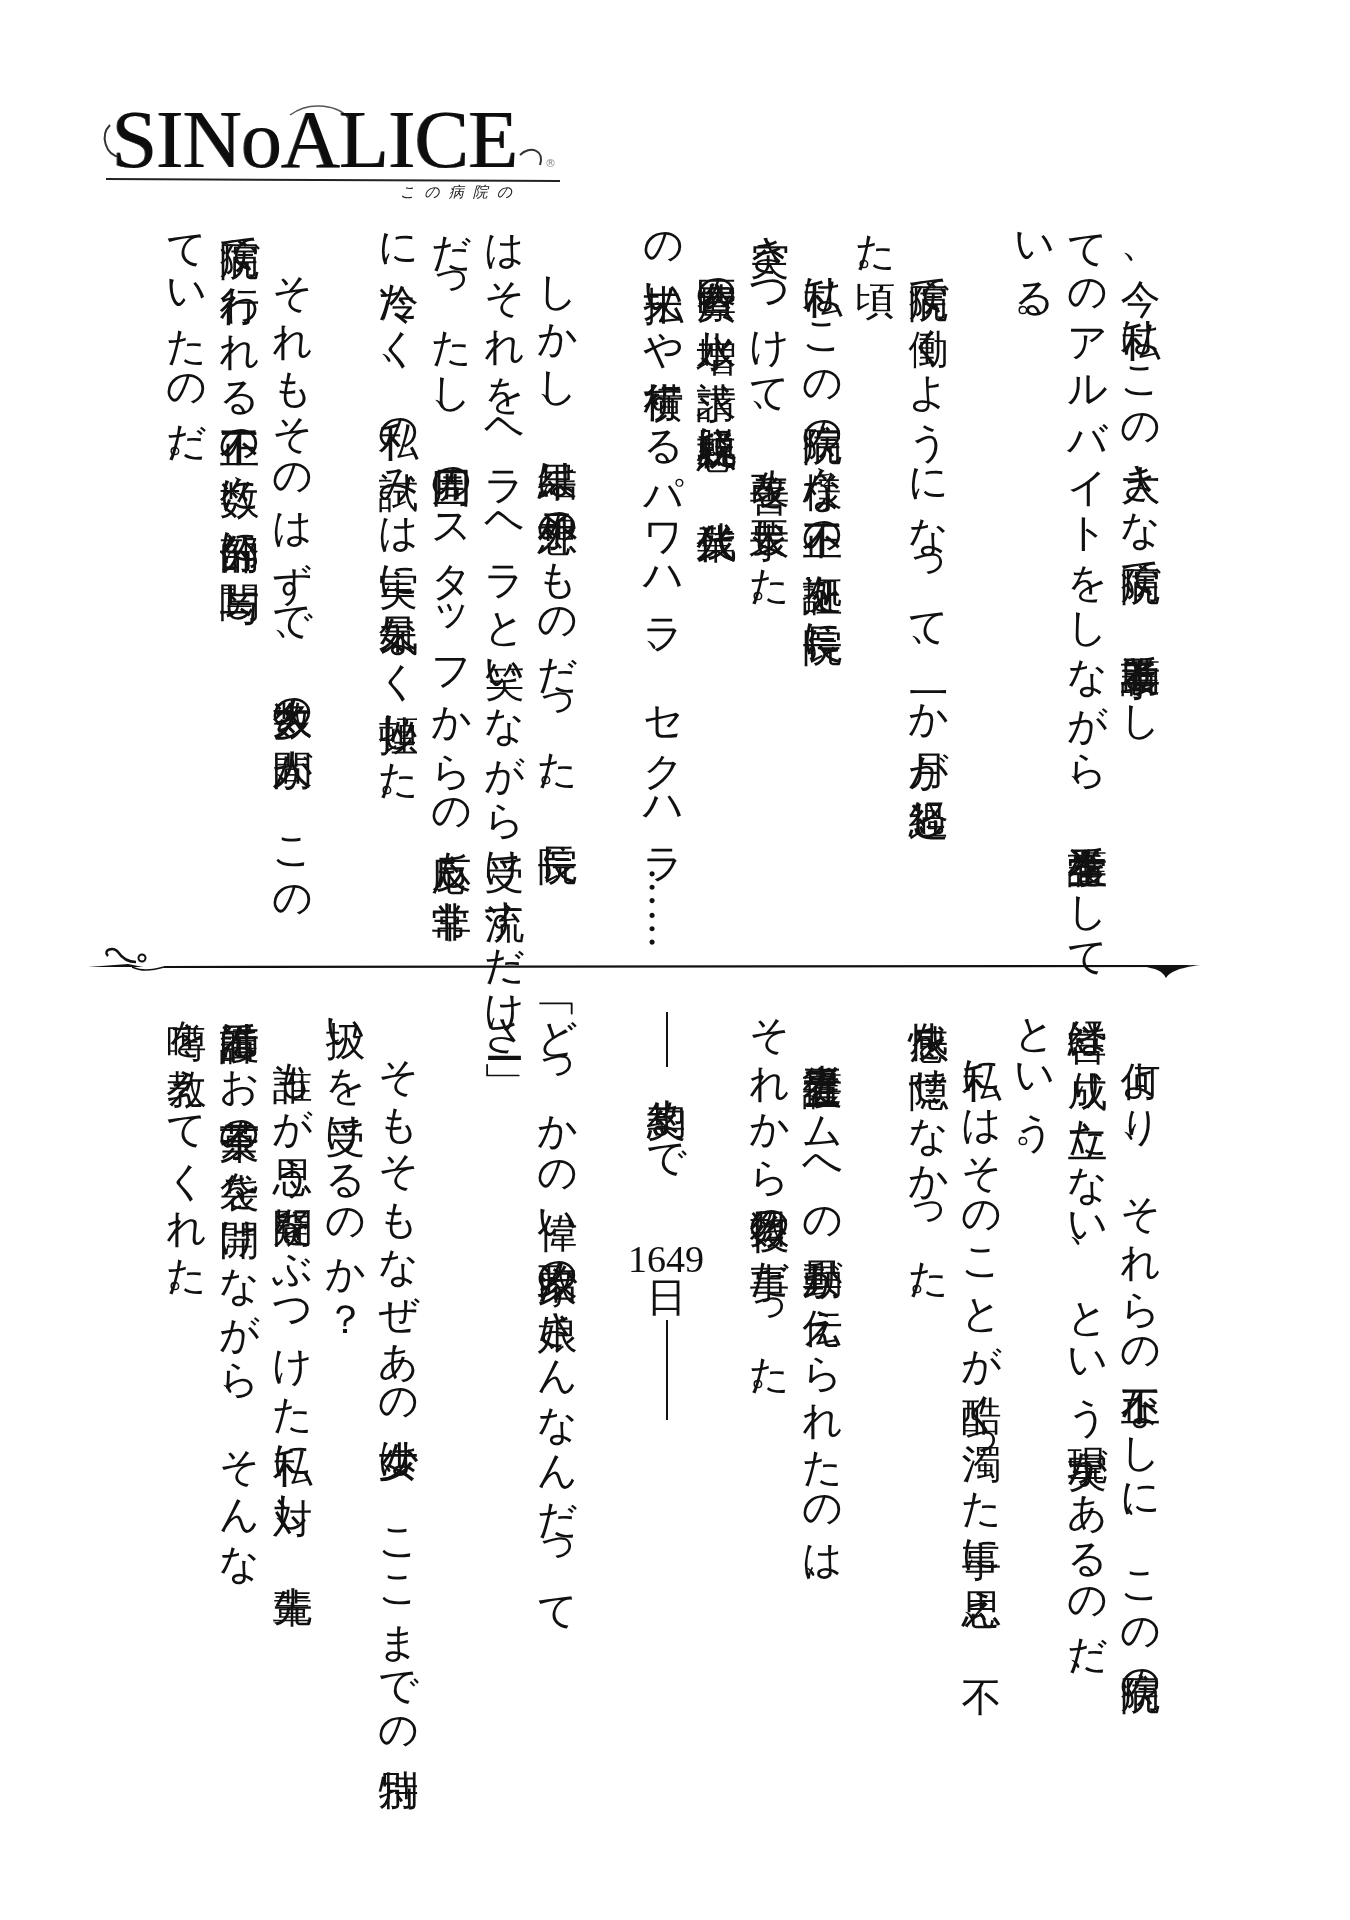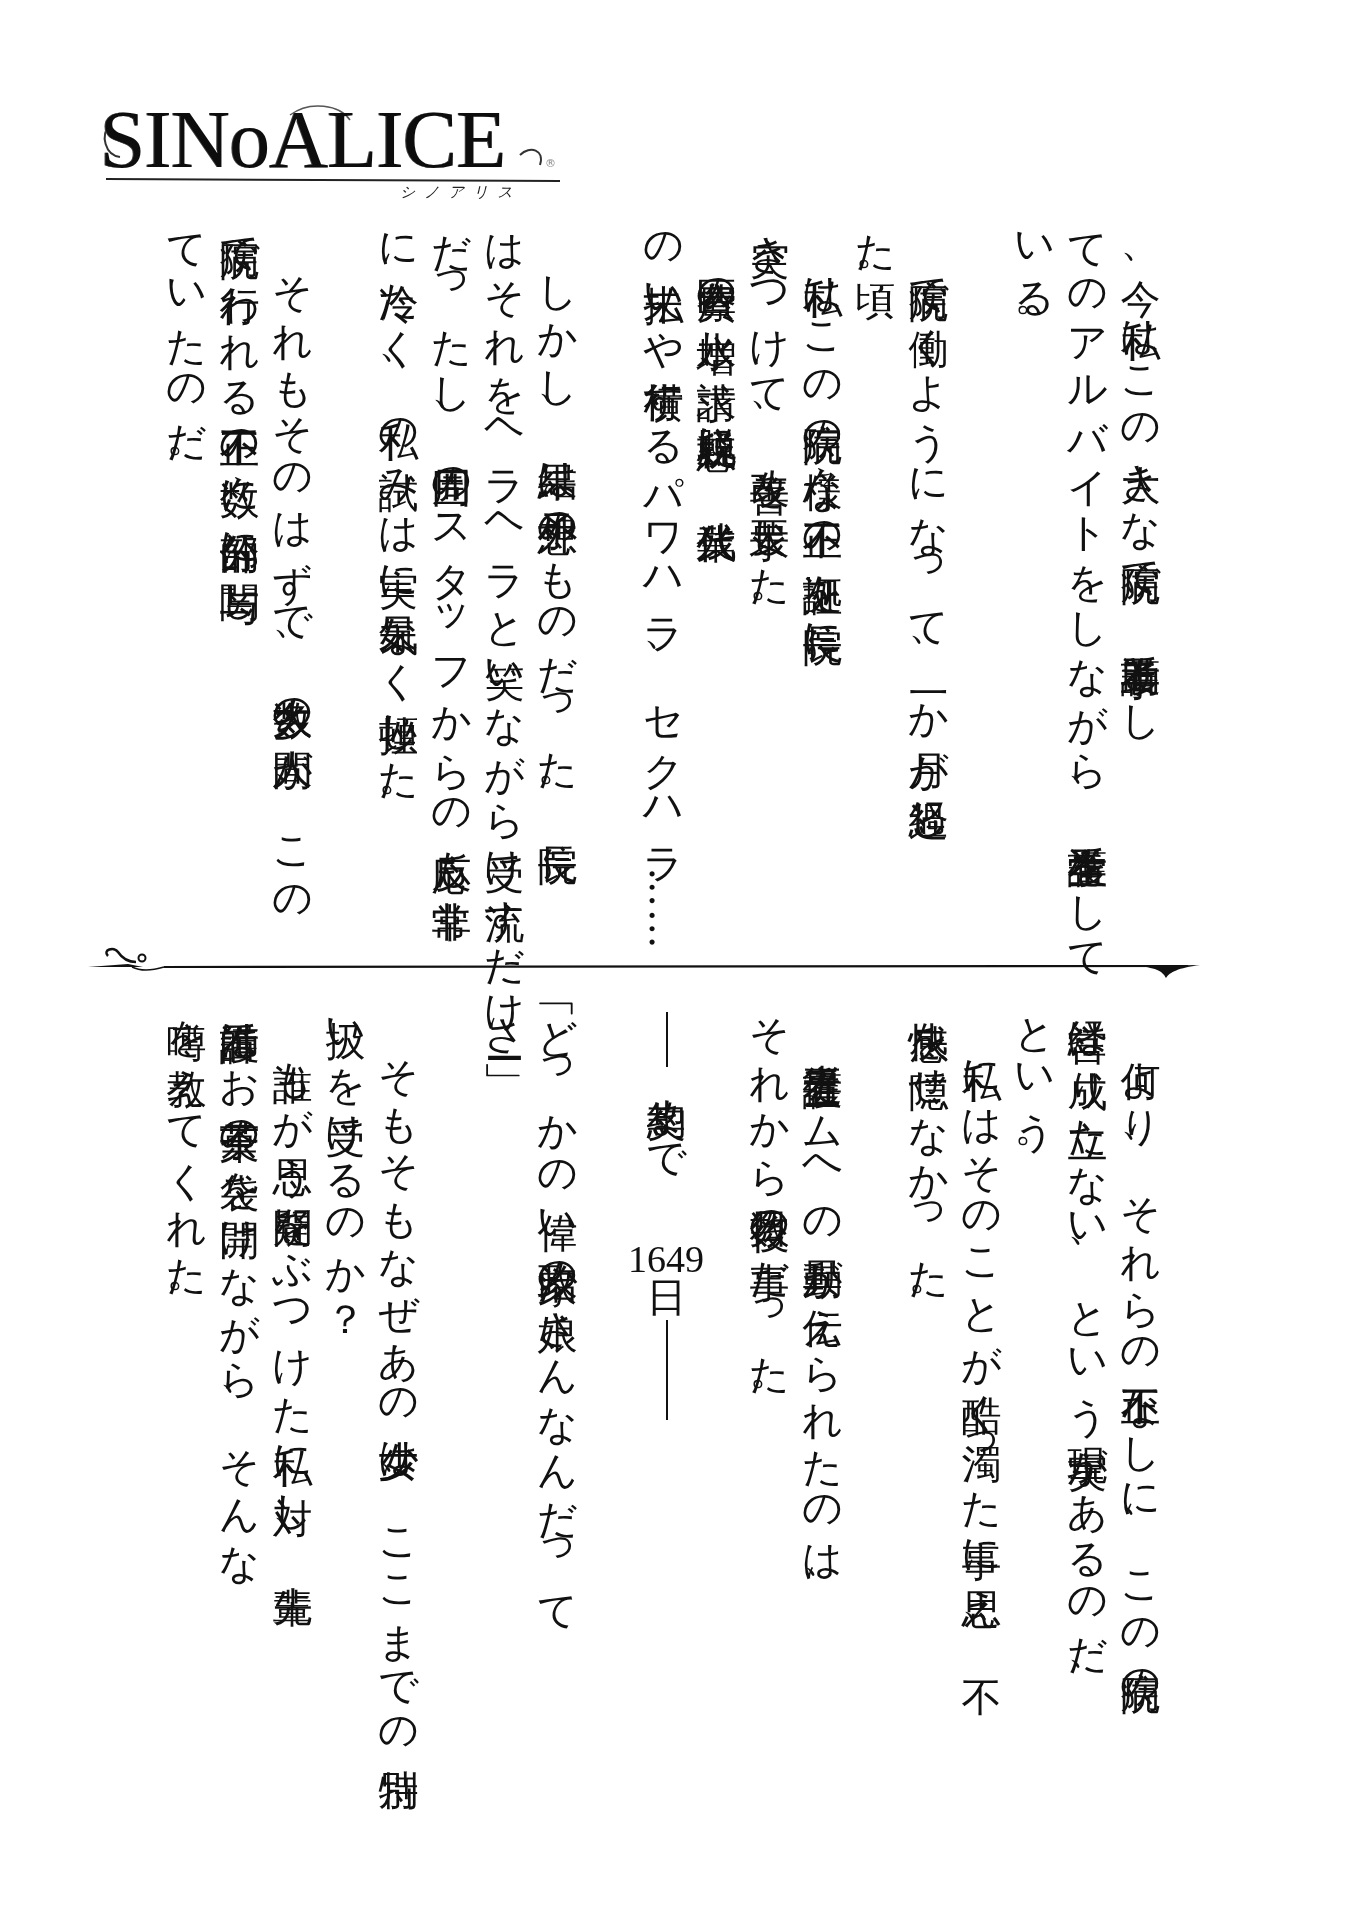"SINoALICE" .logo-text { left: 0 -> 12px }
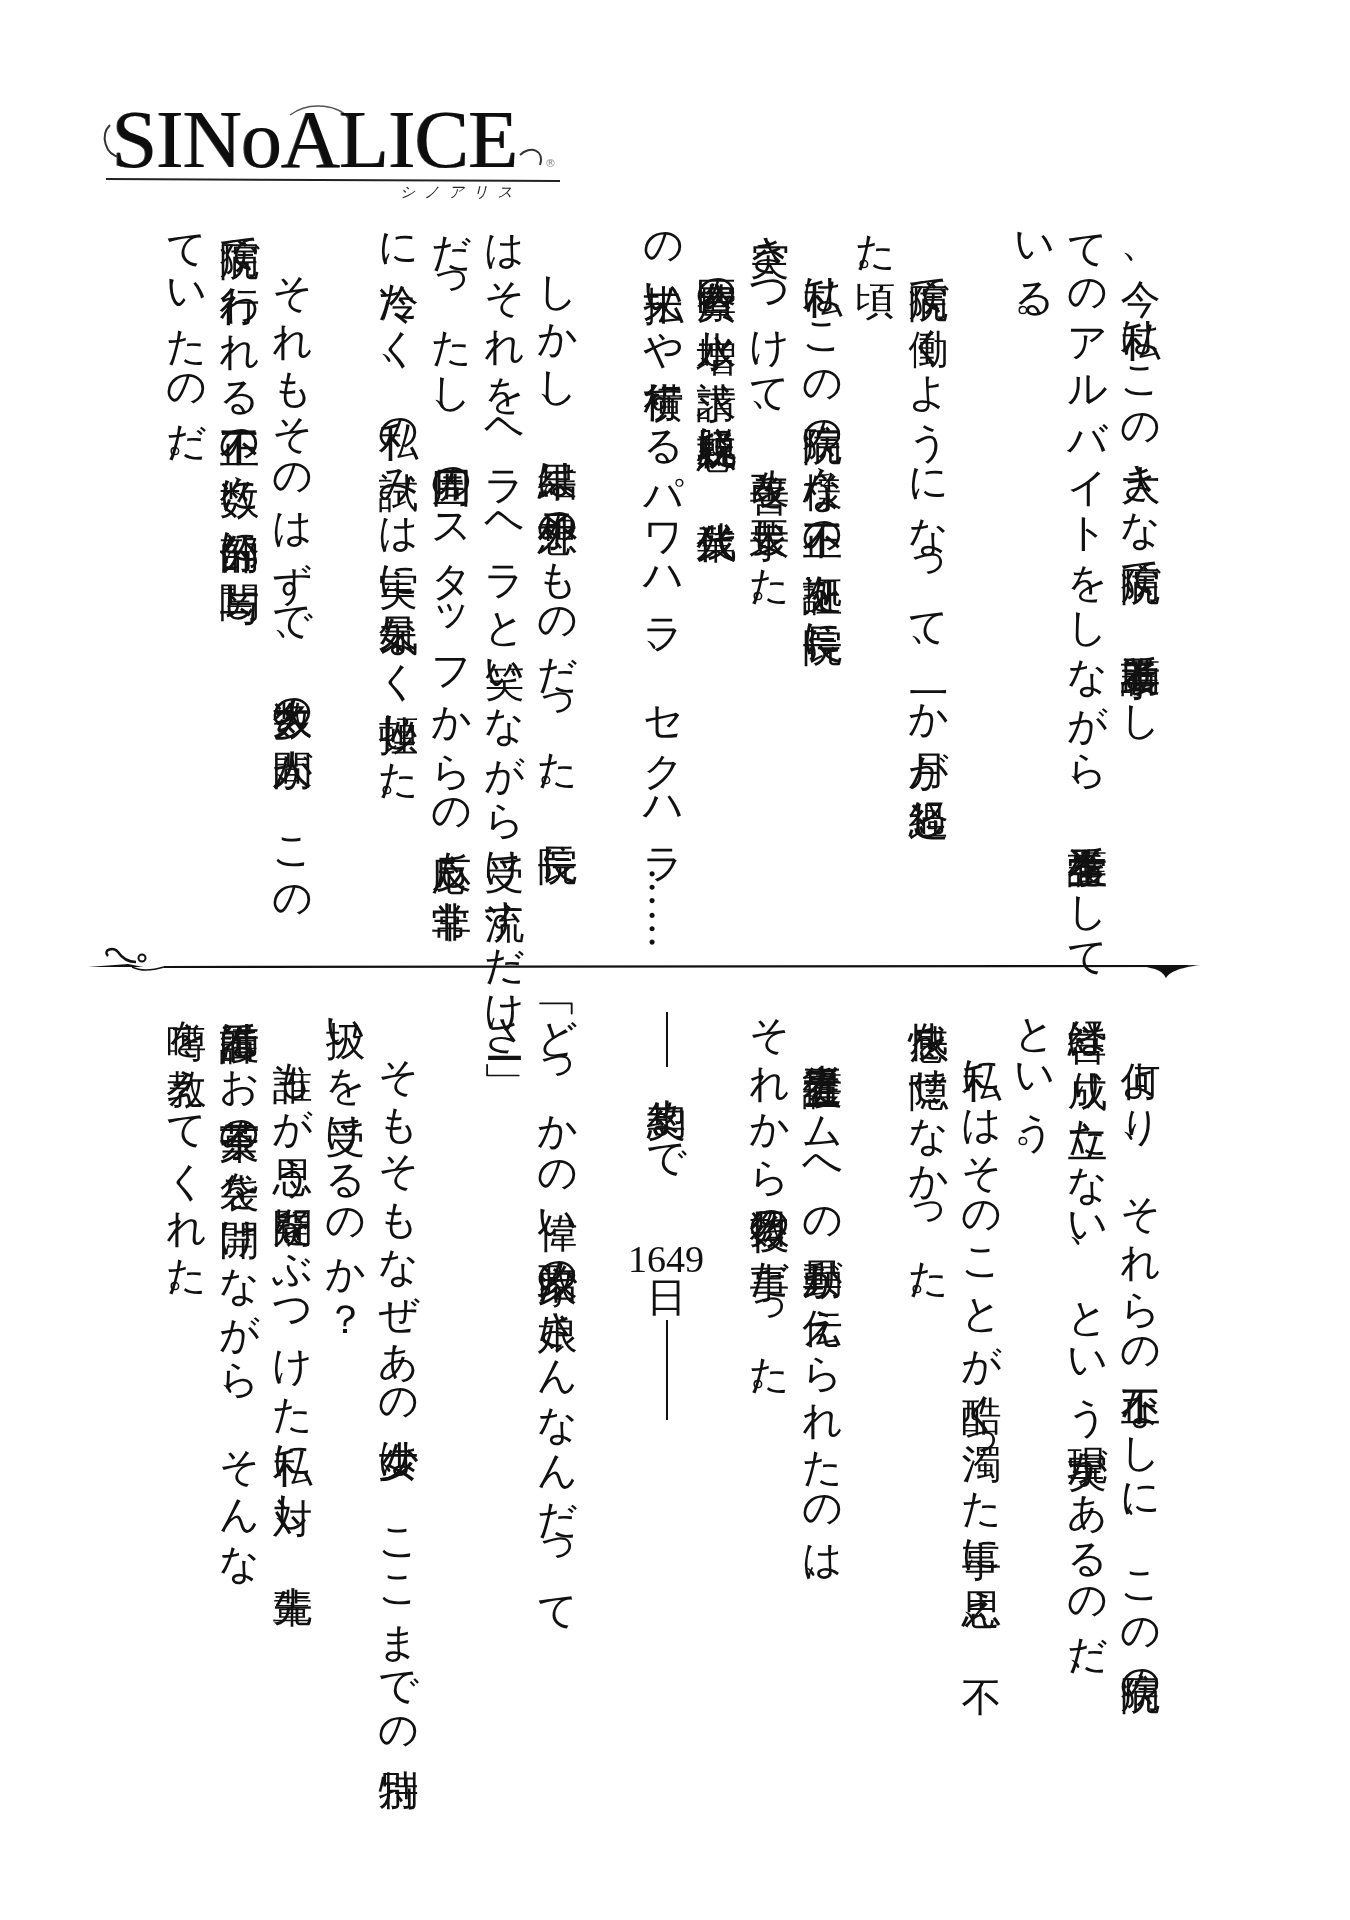"シノアリス" div.logo-sub { text: シノアリス -> この病院の }
